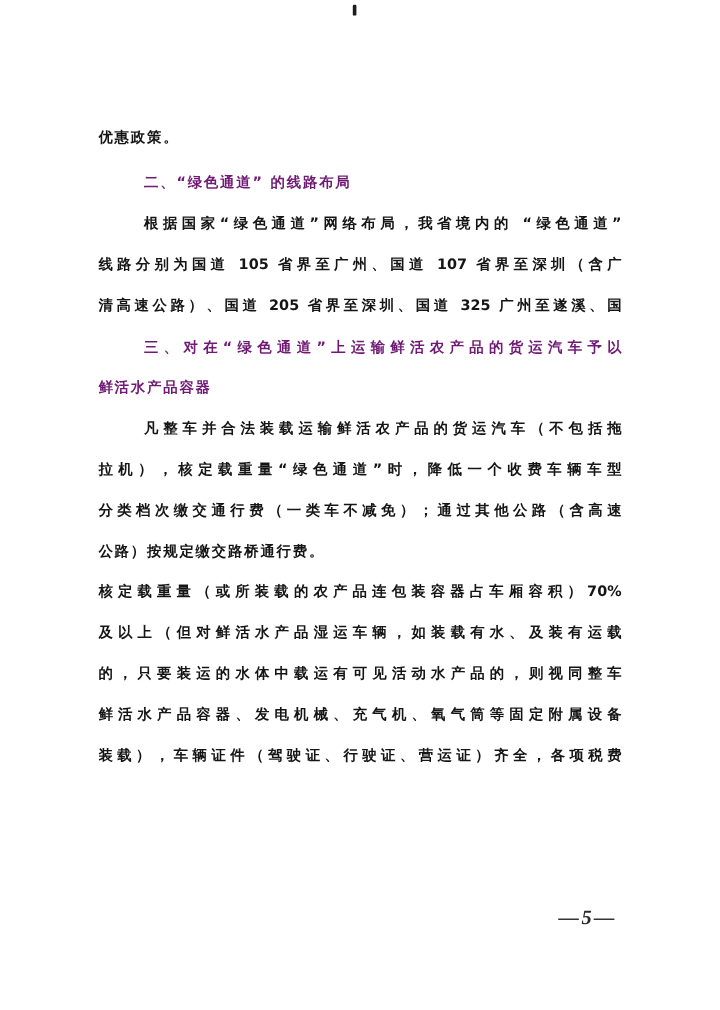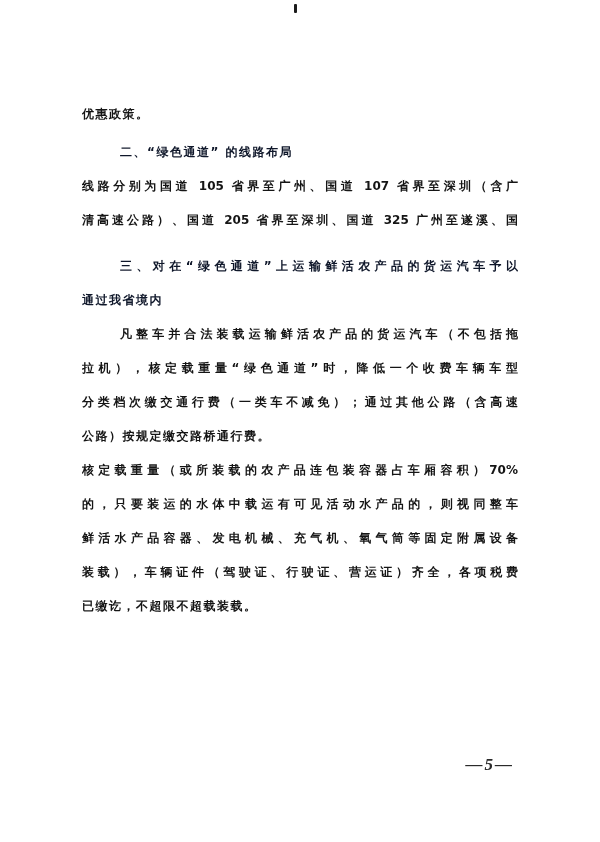"二、“绿色通道” 的线路布局" .line.heading { color: #0f172a -> #701a75 }
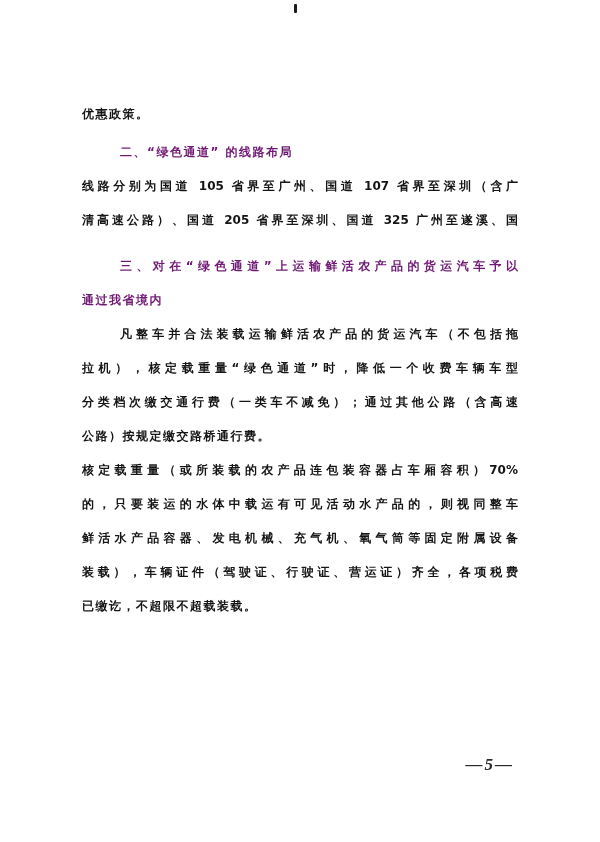"根据国家“绿色通道”网络布局，我省境内的 “绿色通道”" div.line { html: none -> <div>根据国家“绿色通道”网络布局，我省境内的 “绿色通道”</div> }
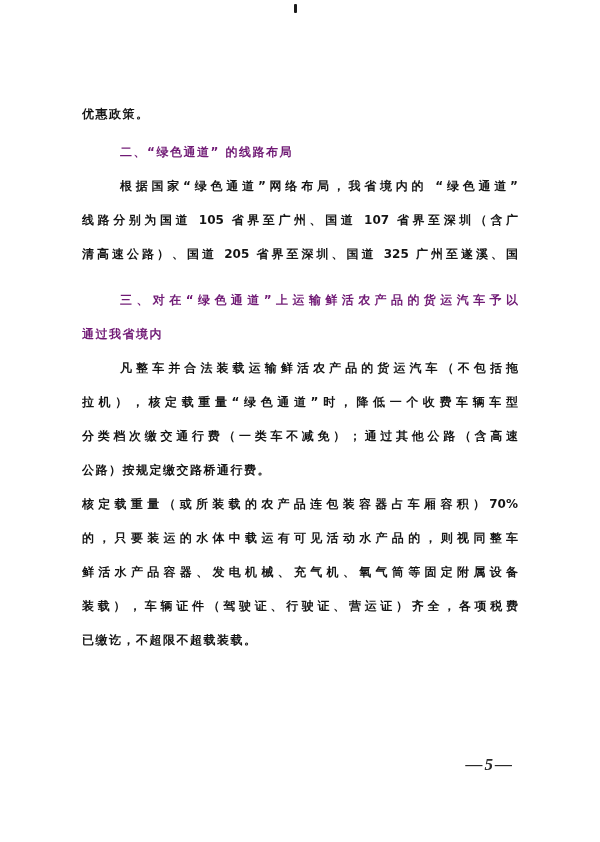"三、对在“绿色通道”上运输鲜活农产品的货运汽车予以" .line.gap-xs { margin-top: 12px -> 1px }
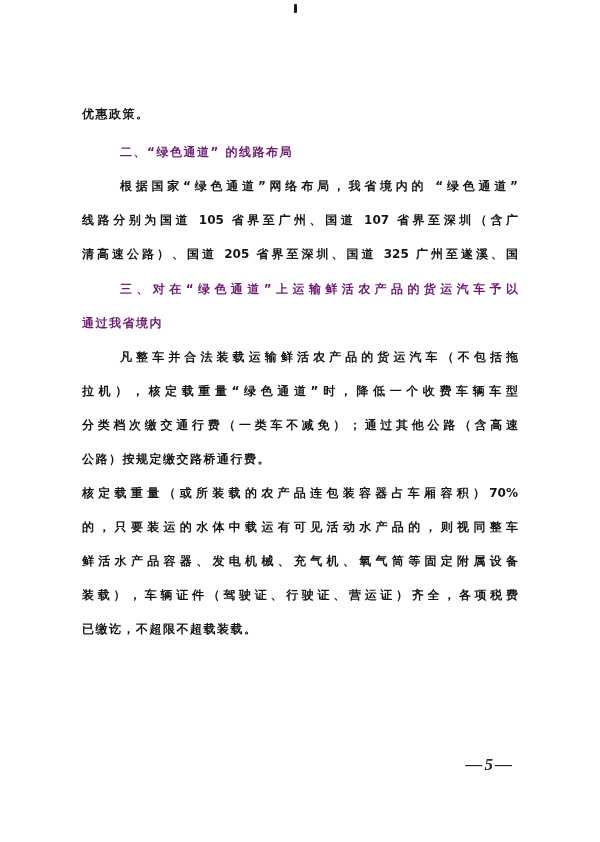"通过我省境内" div.line { text: 通过我省境内 -> 鲜活水产品容器 }
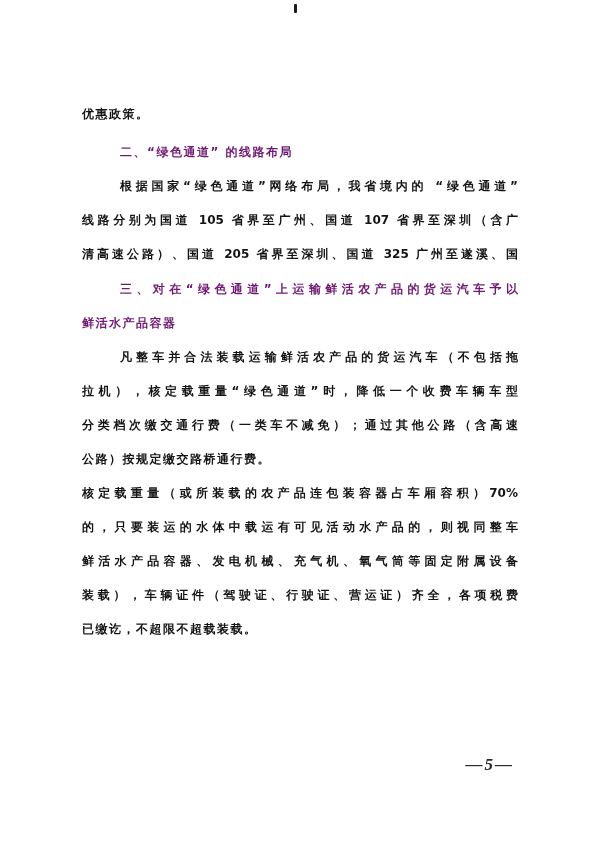"及以上（但对鲜活水产品湿运车辆，如装载有水、及装有运载" div.line { html: none -> <div>及以上（但对鲜活水产品湿运车辆，如装载有水、及装有运载</div> }
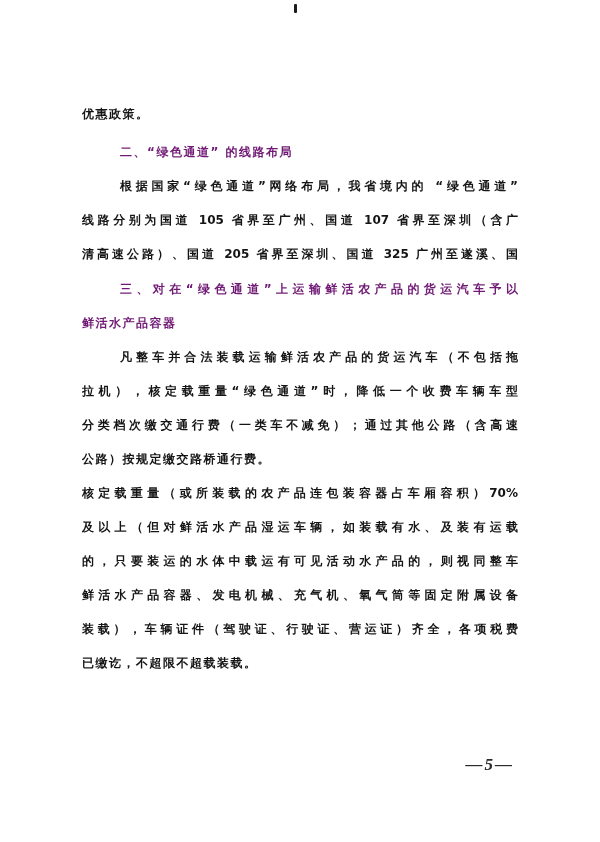"已缴讫，不超限不超载装载。" div.line { html: <div>已缴讫，不超限不超载装载。</div> -> none }
